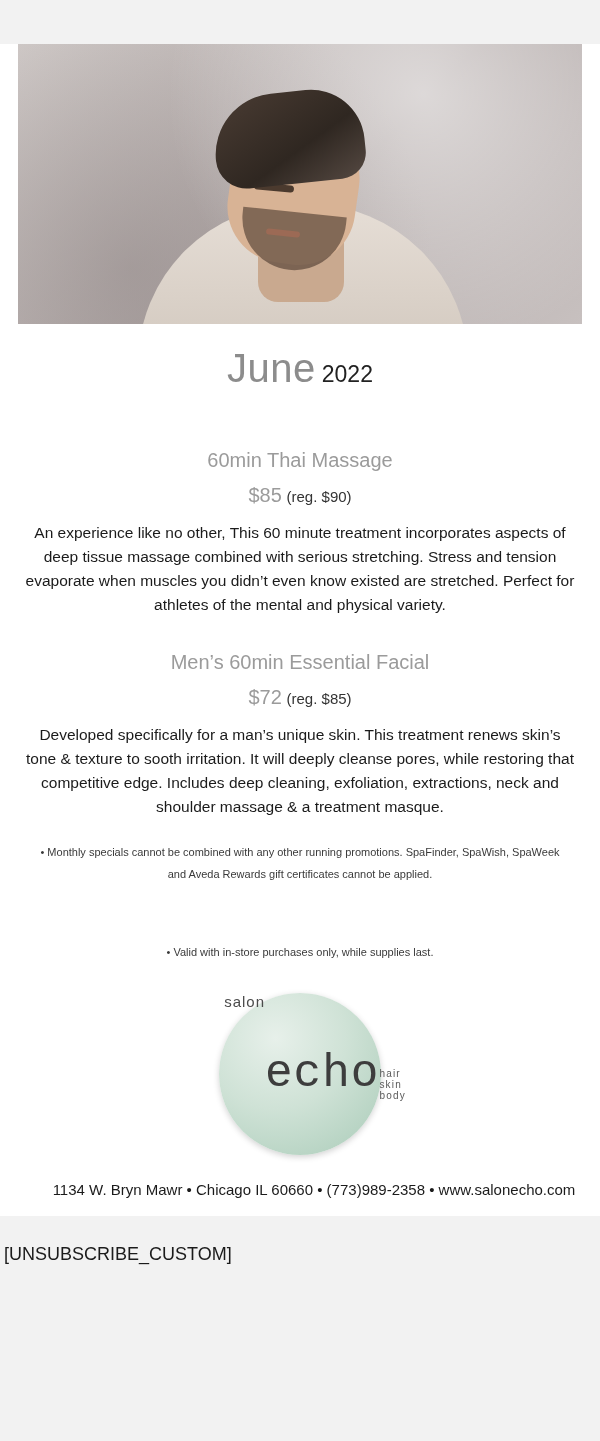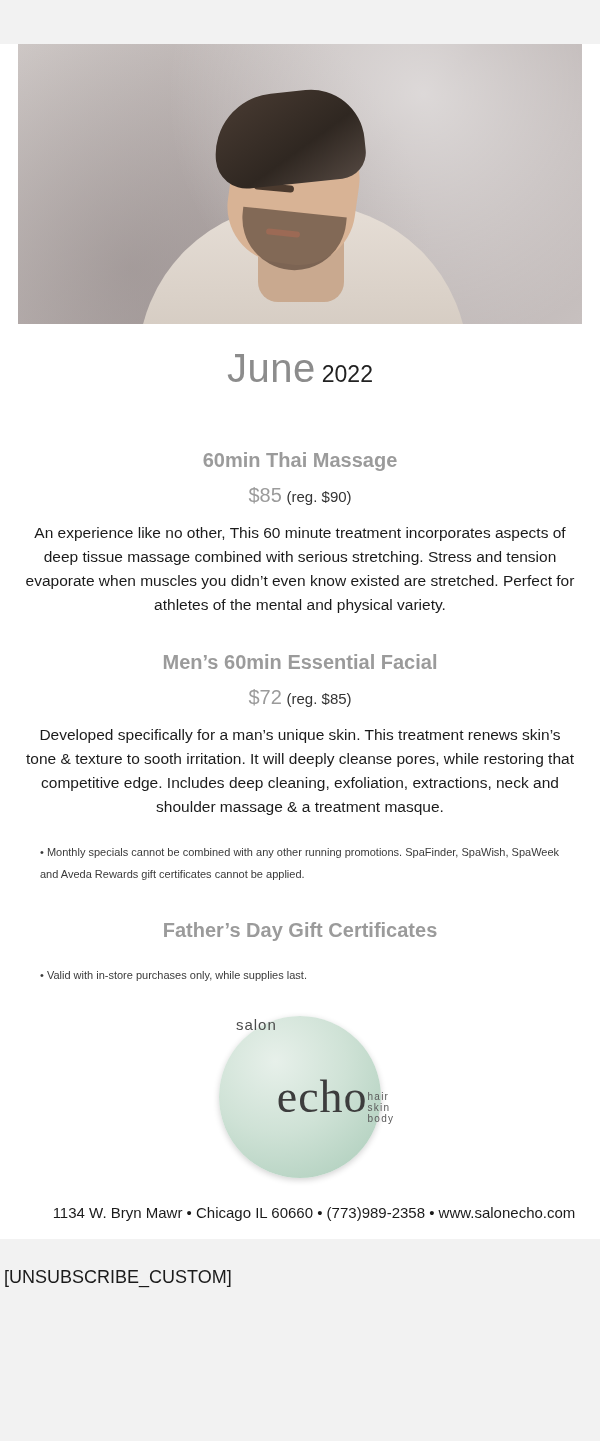"60min Thai Massage" .offer-title { font-weight: 700 -> 400 }
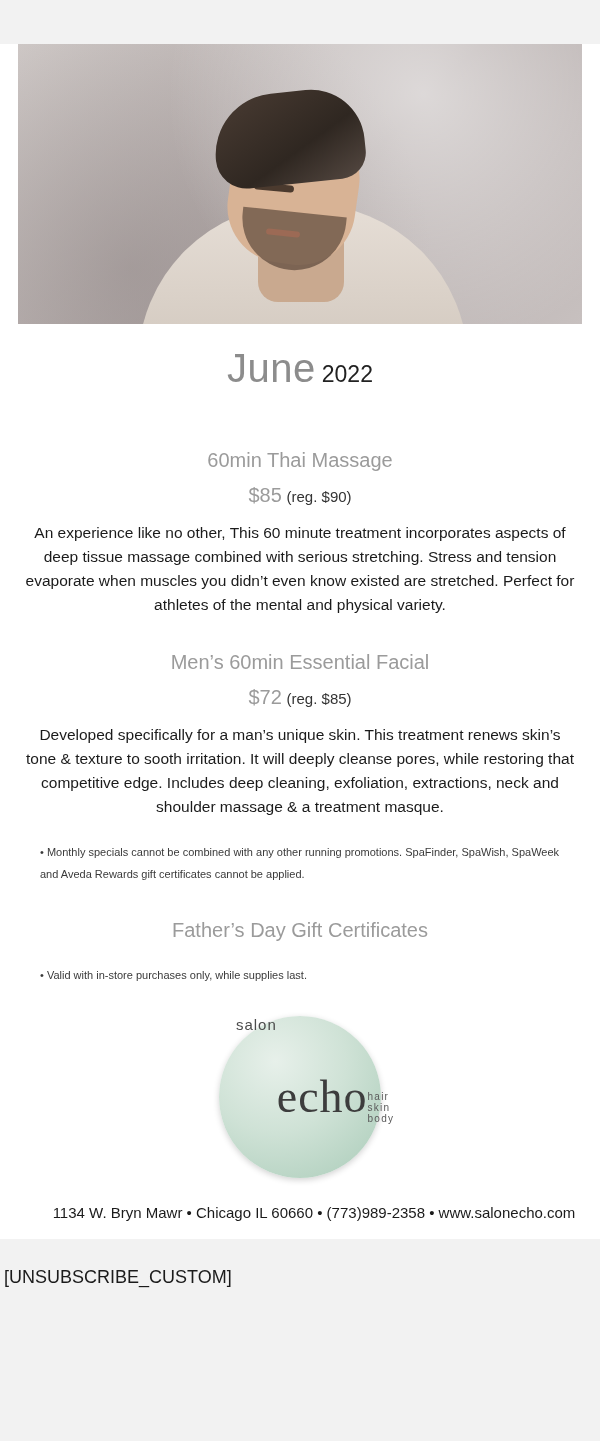"• Monthly specials cannot be" .fineprint { text-align: left -> center }
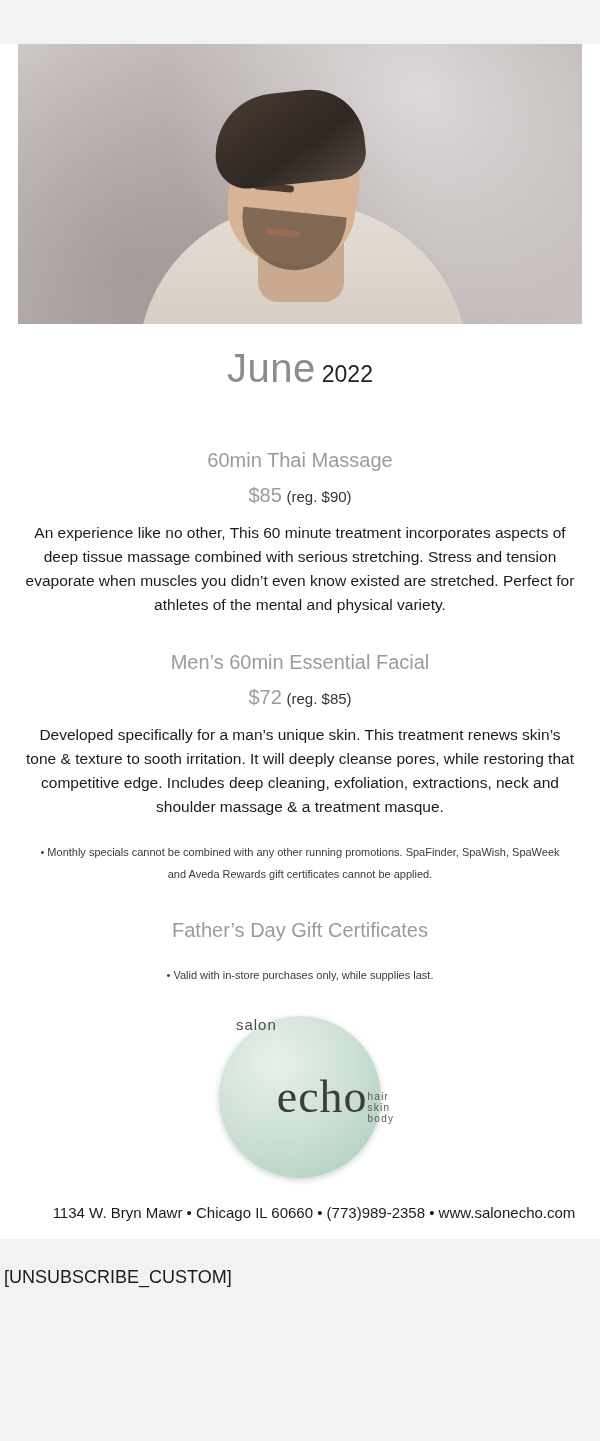"Father’s Day Gift Certificates" div.offer-title { html: <div>Father’s Day Gift Certificates</div> -> none }
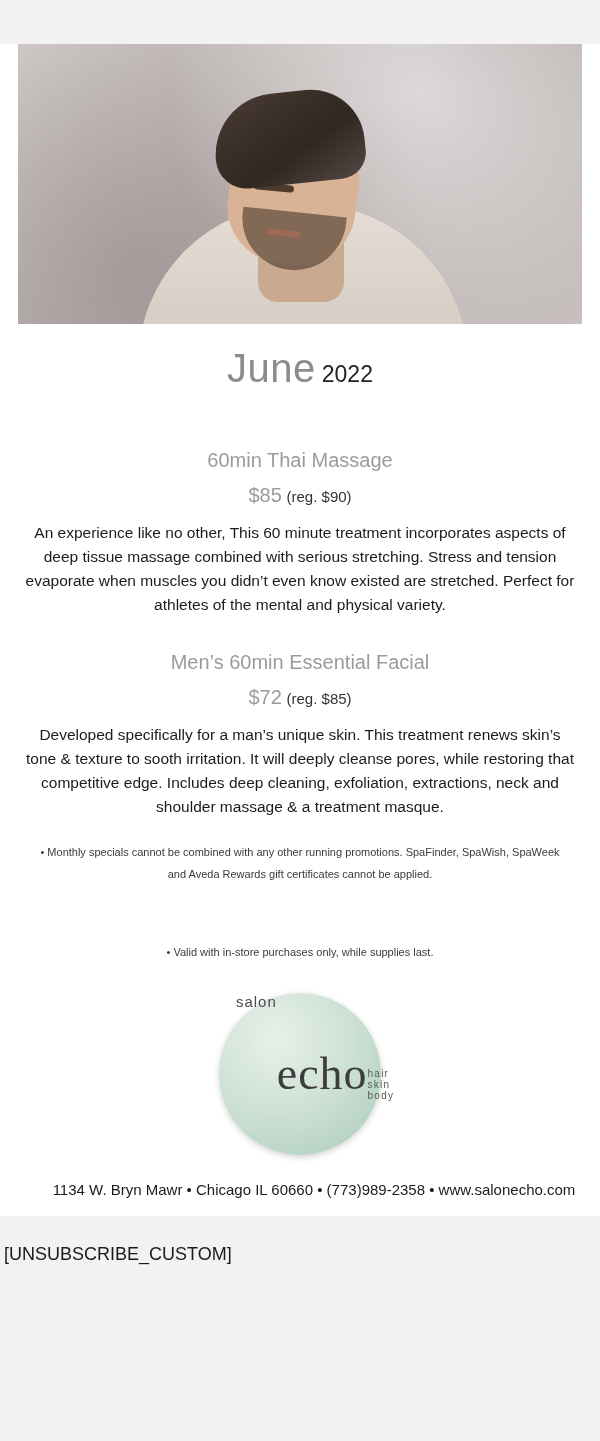"echo" .logo .echo { font-family: Liberation Serif, serif -> Liberation Mono, monospace }
